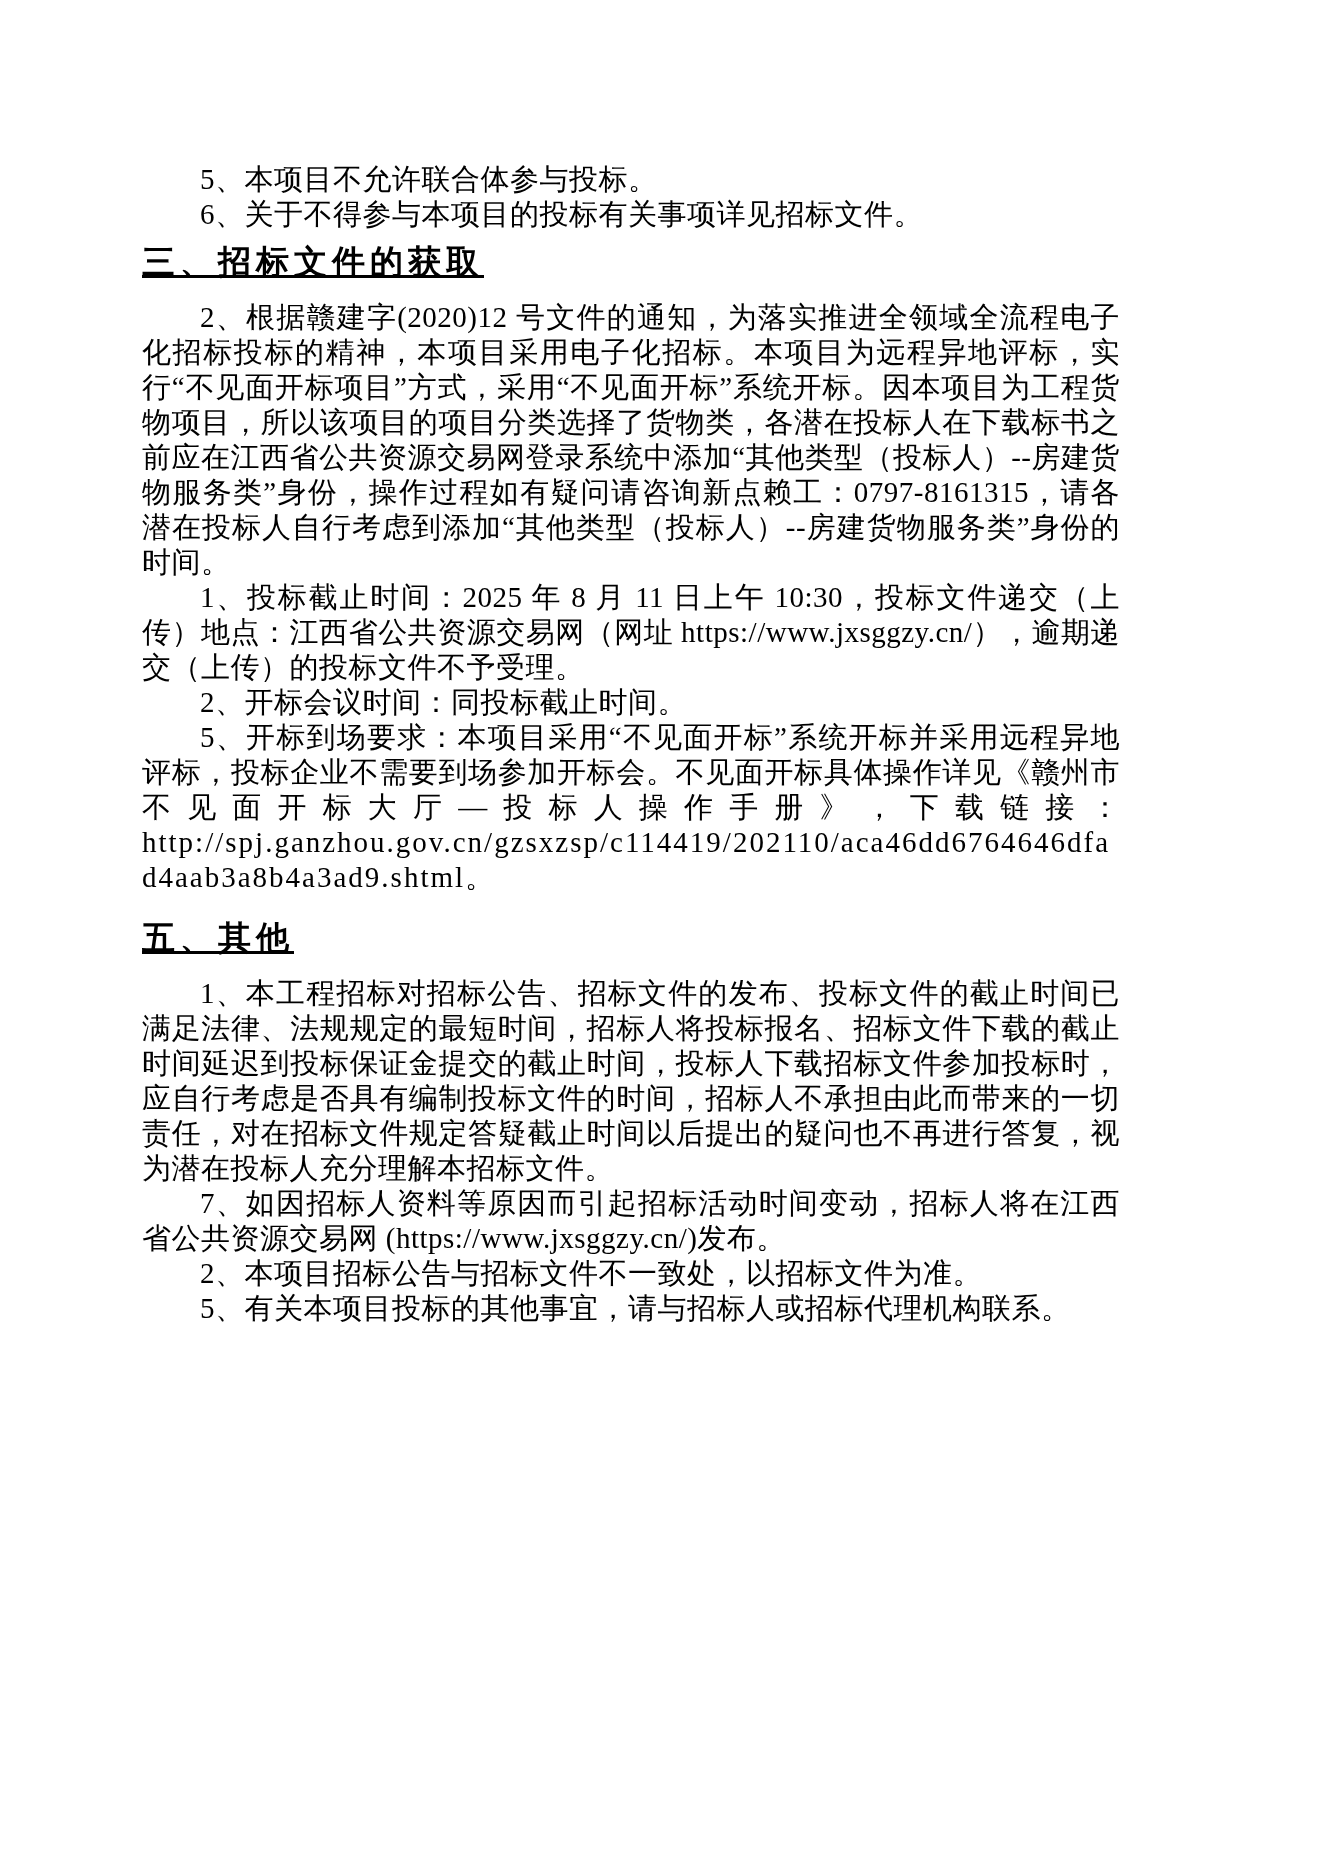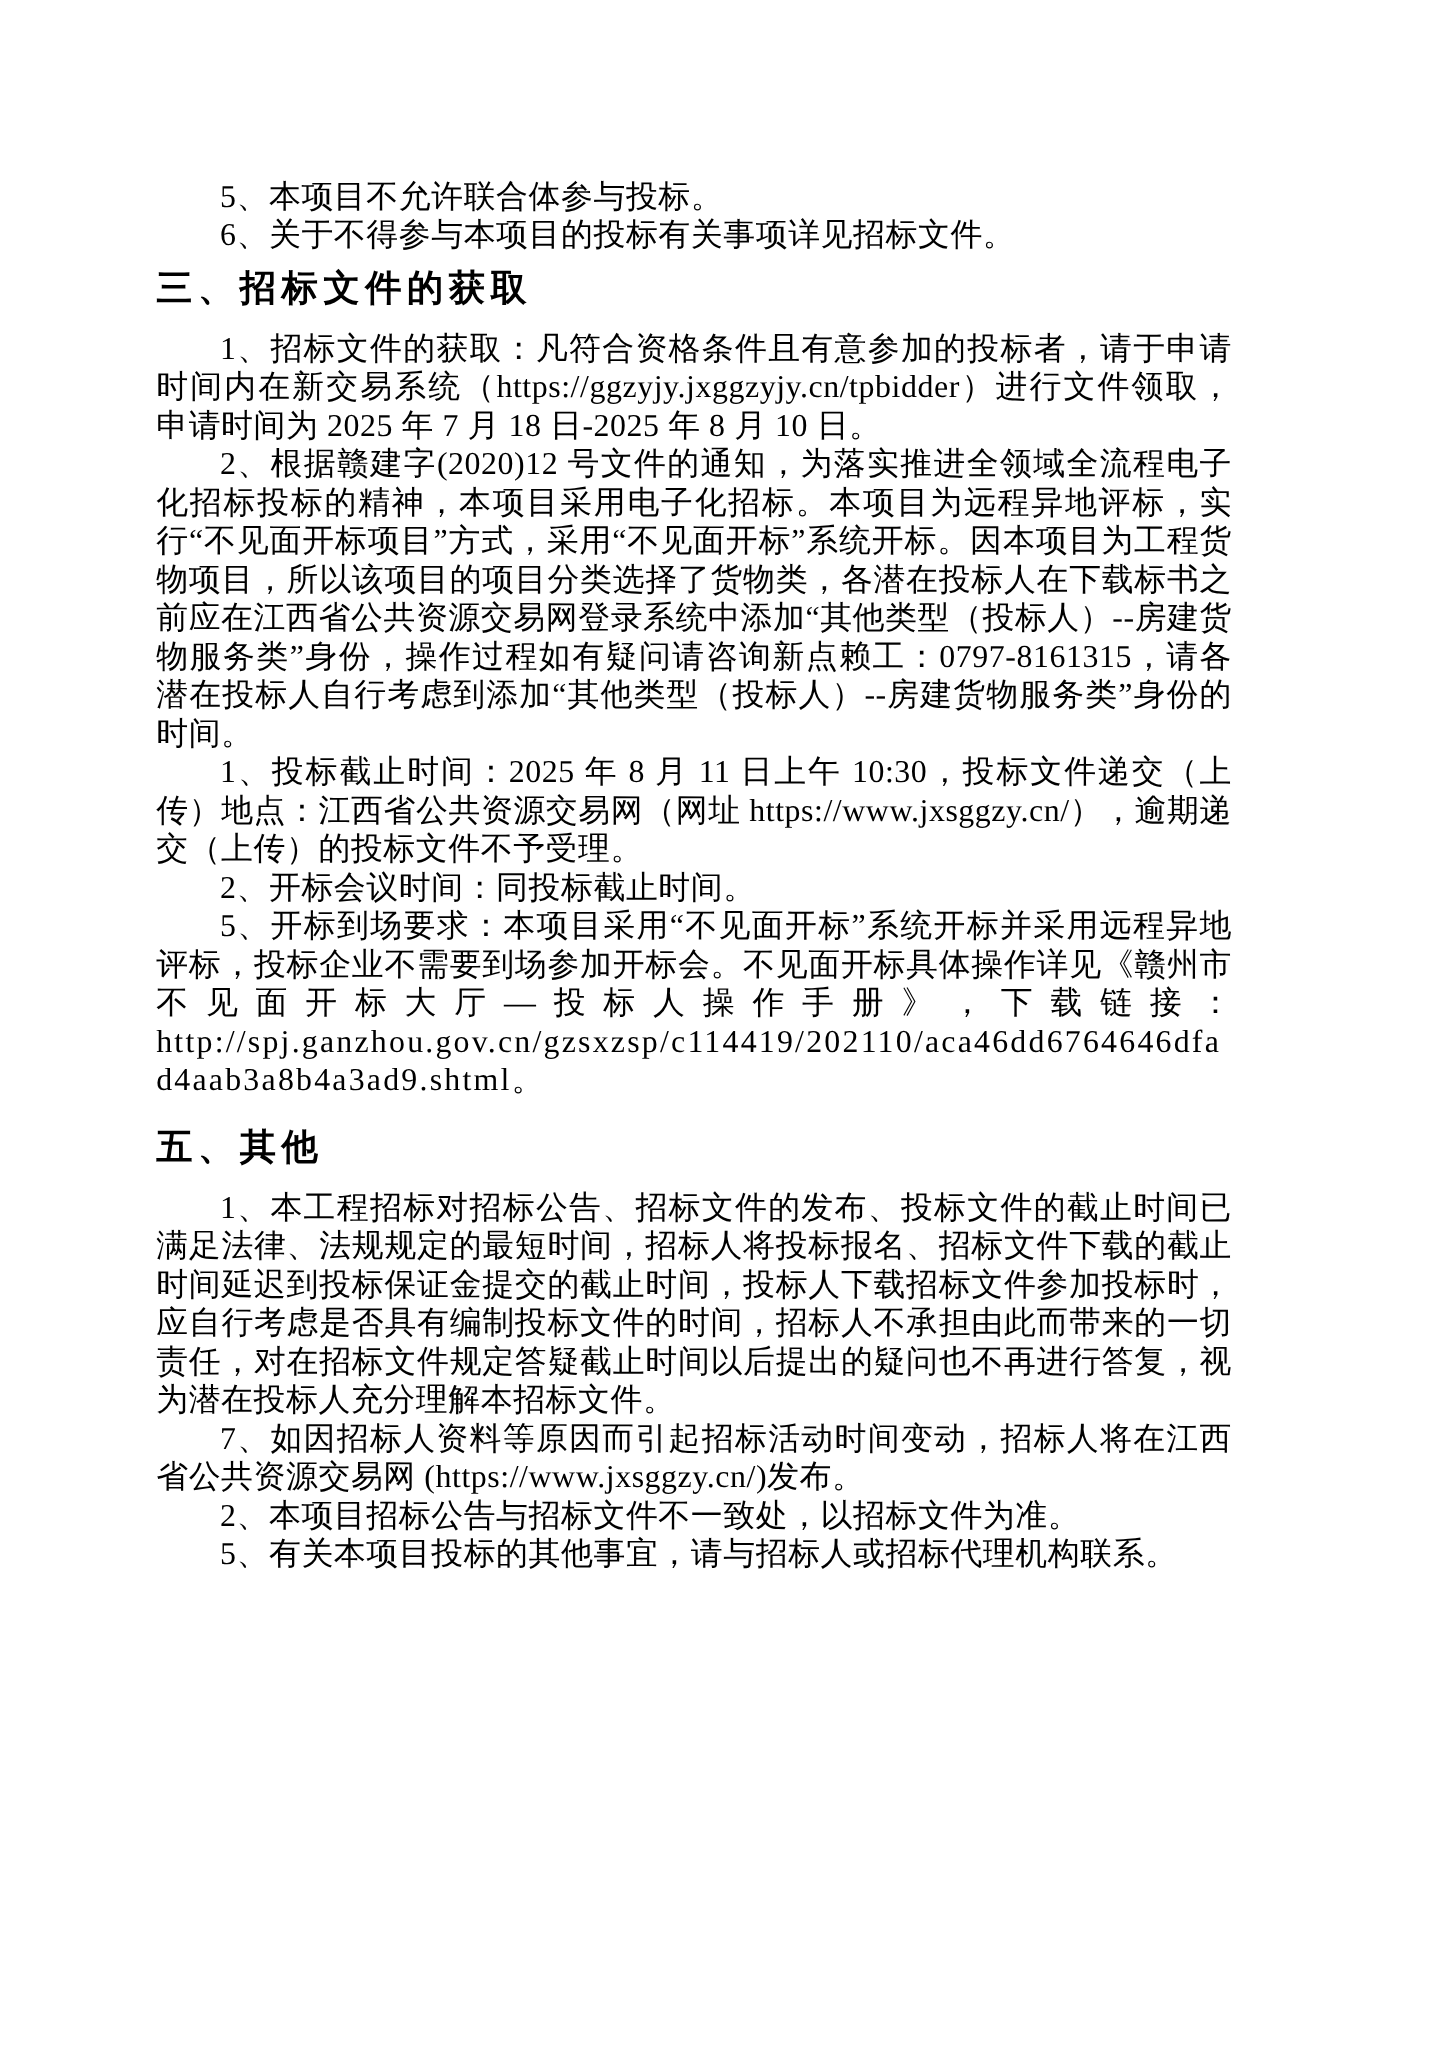"三、招标文件的获取" h2.sec-heading { text-decoration: none -> underline }
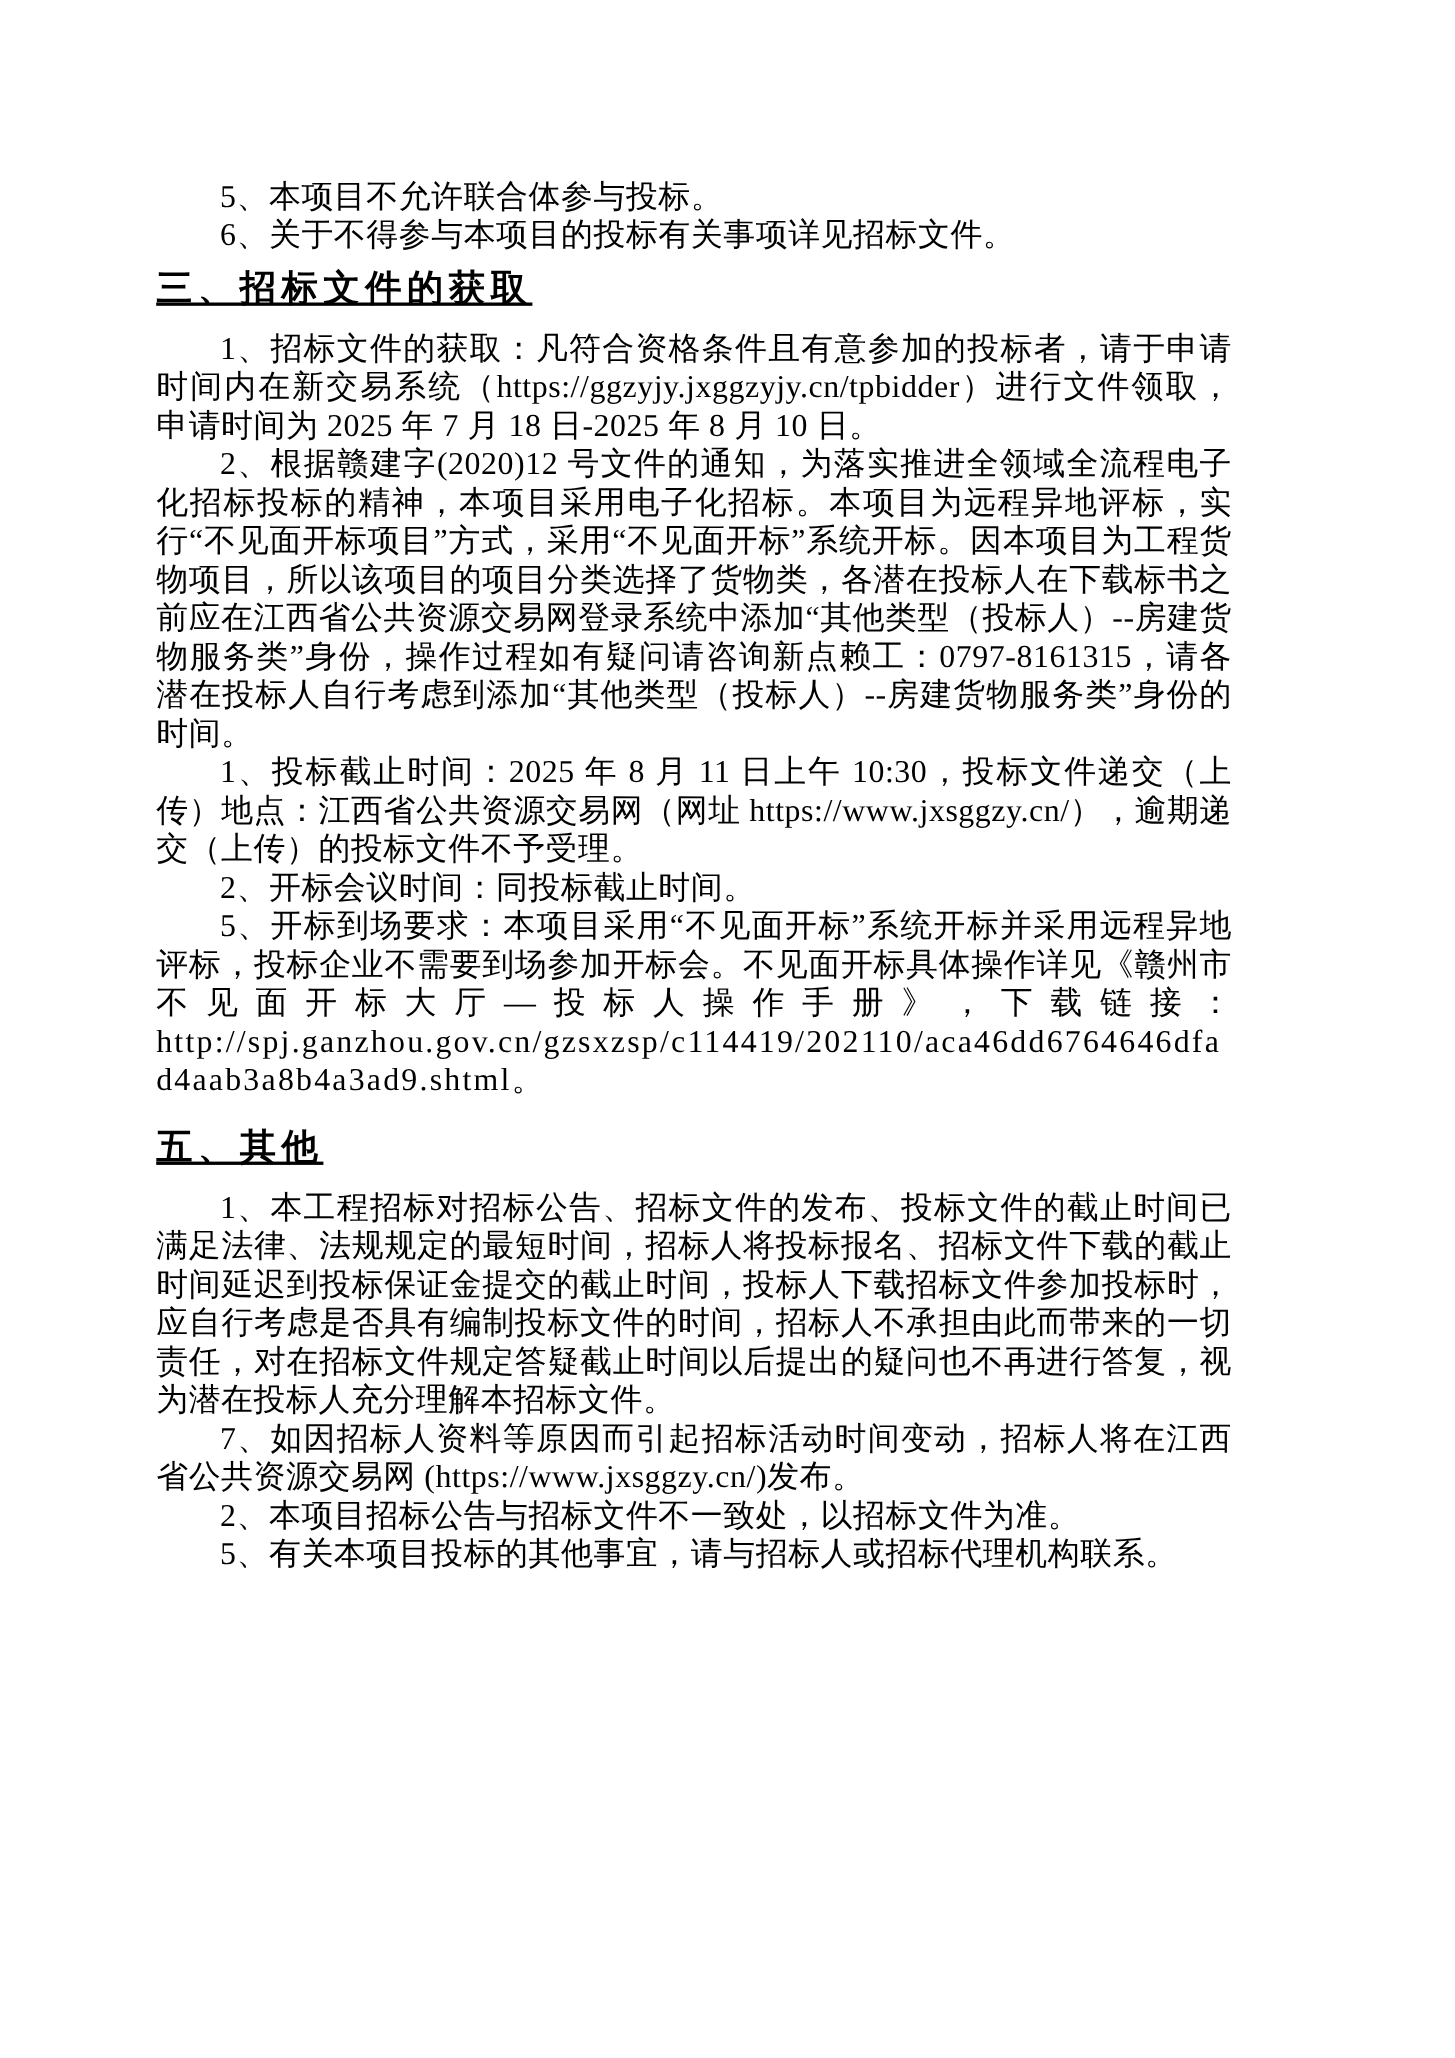"1、招标文件的获取：凡符合资格条件且有意参加的投标者，请于申请时间内在新交易系统" p.body { html: <p>1、招标文件的获取：凡符合资格条件且有意参加的投标者，请于申请时间内在新交易系统（https://ggzyjy.jxggzyjy.cn/tpbidder）进行文件领取，申请时间为 2025 年 7 月 18 日-2025 年 8 月 10 日。</p> -> none }
